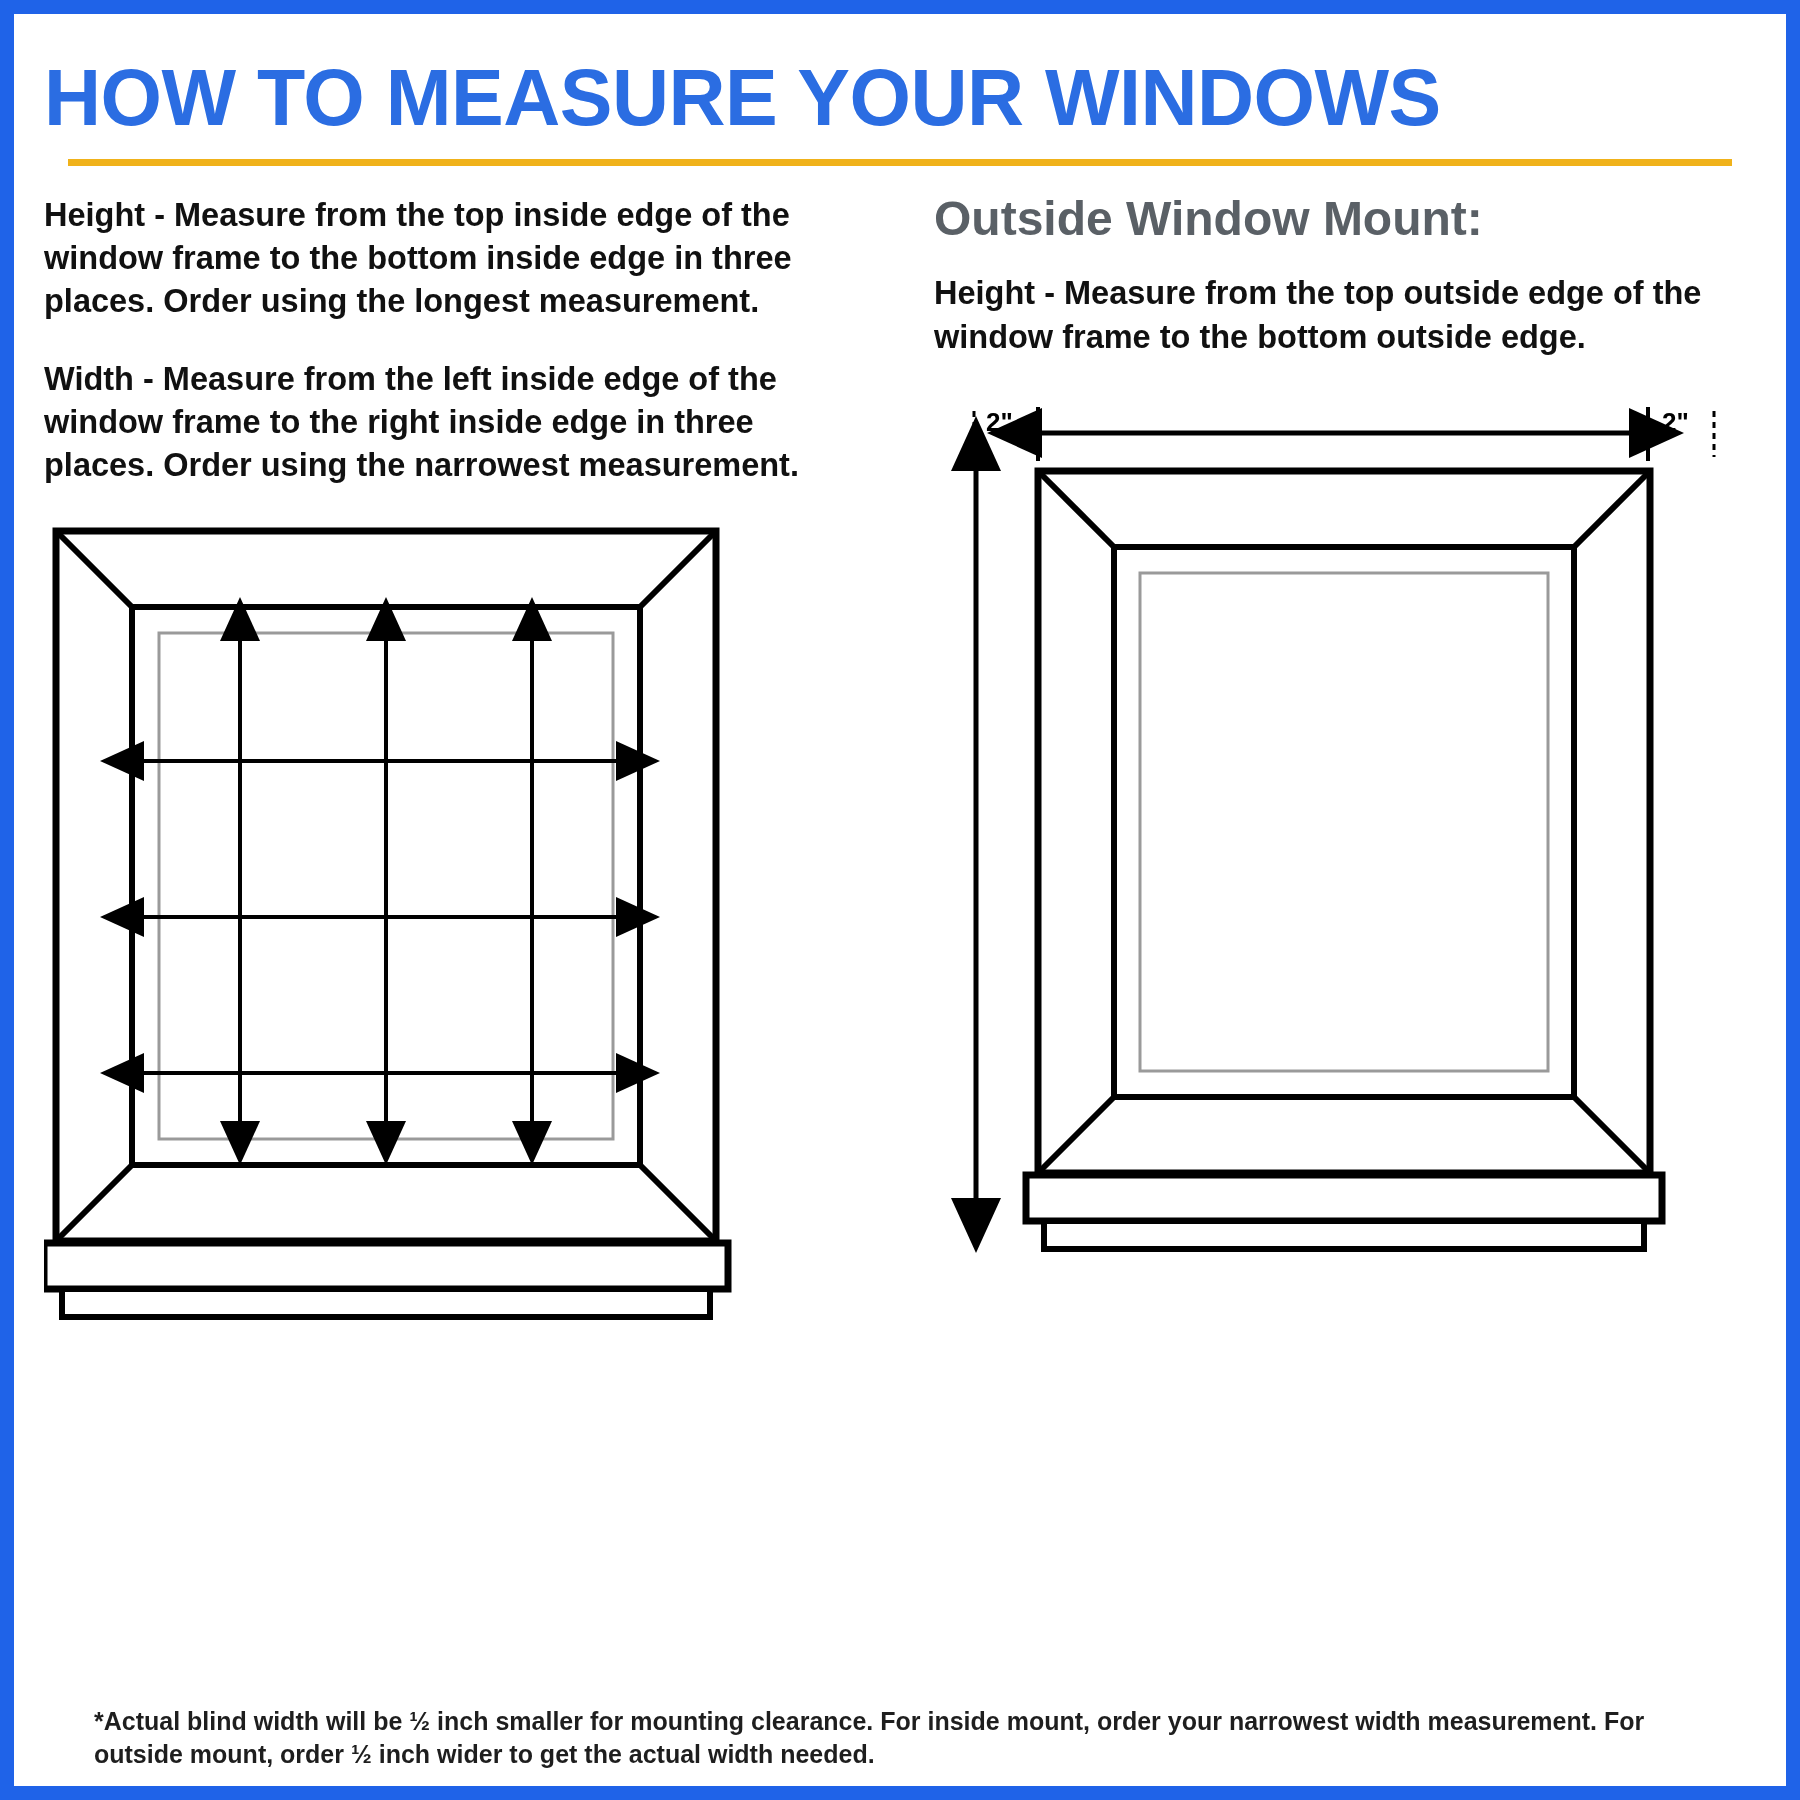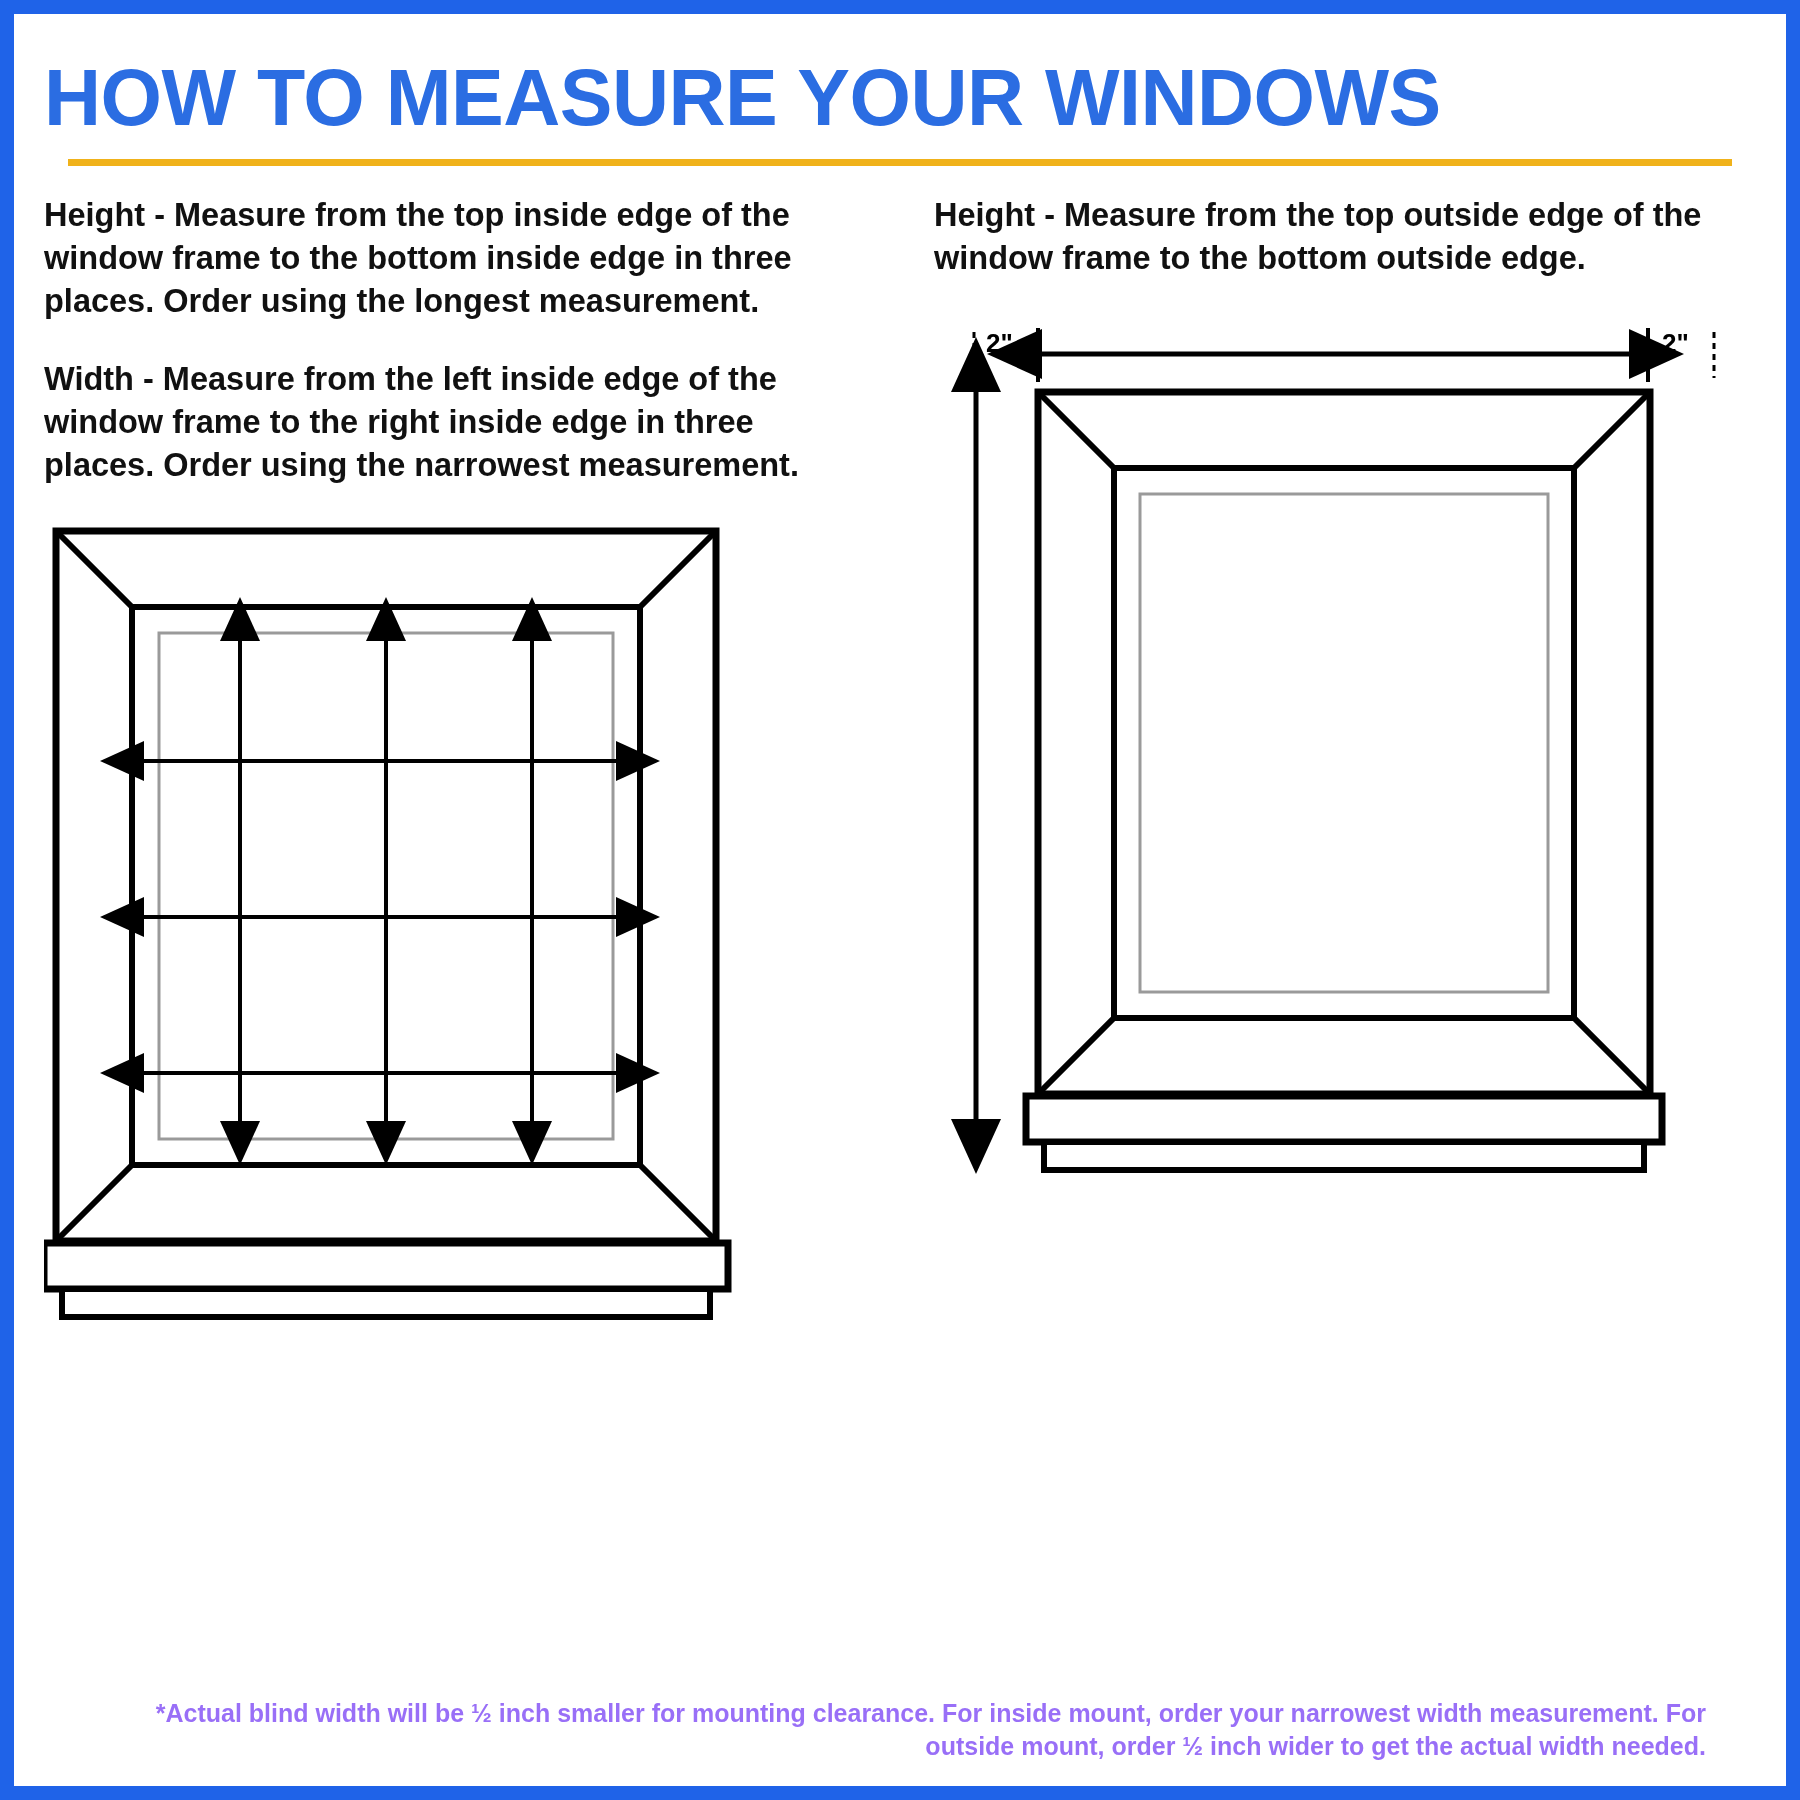"Outside Window Mount:" h2.col-title { html: none -> <h2>Outside Window Mount:</h2> }
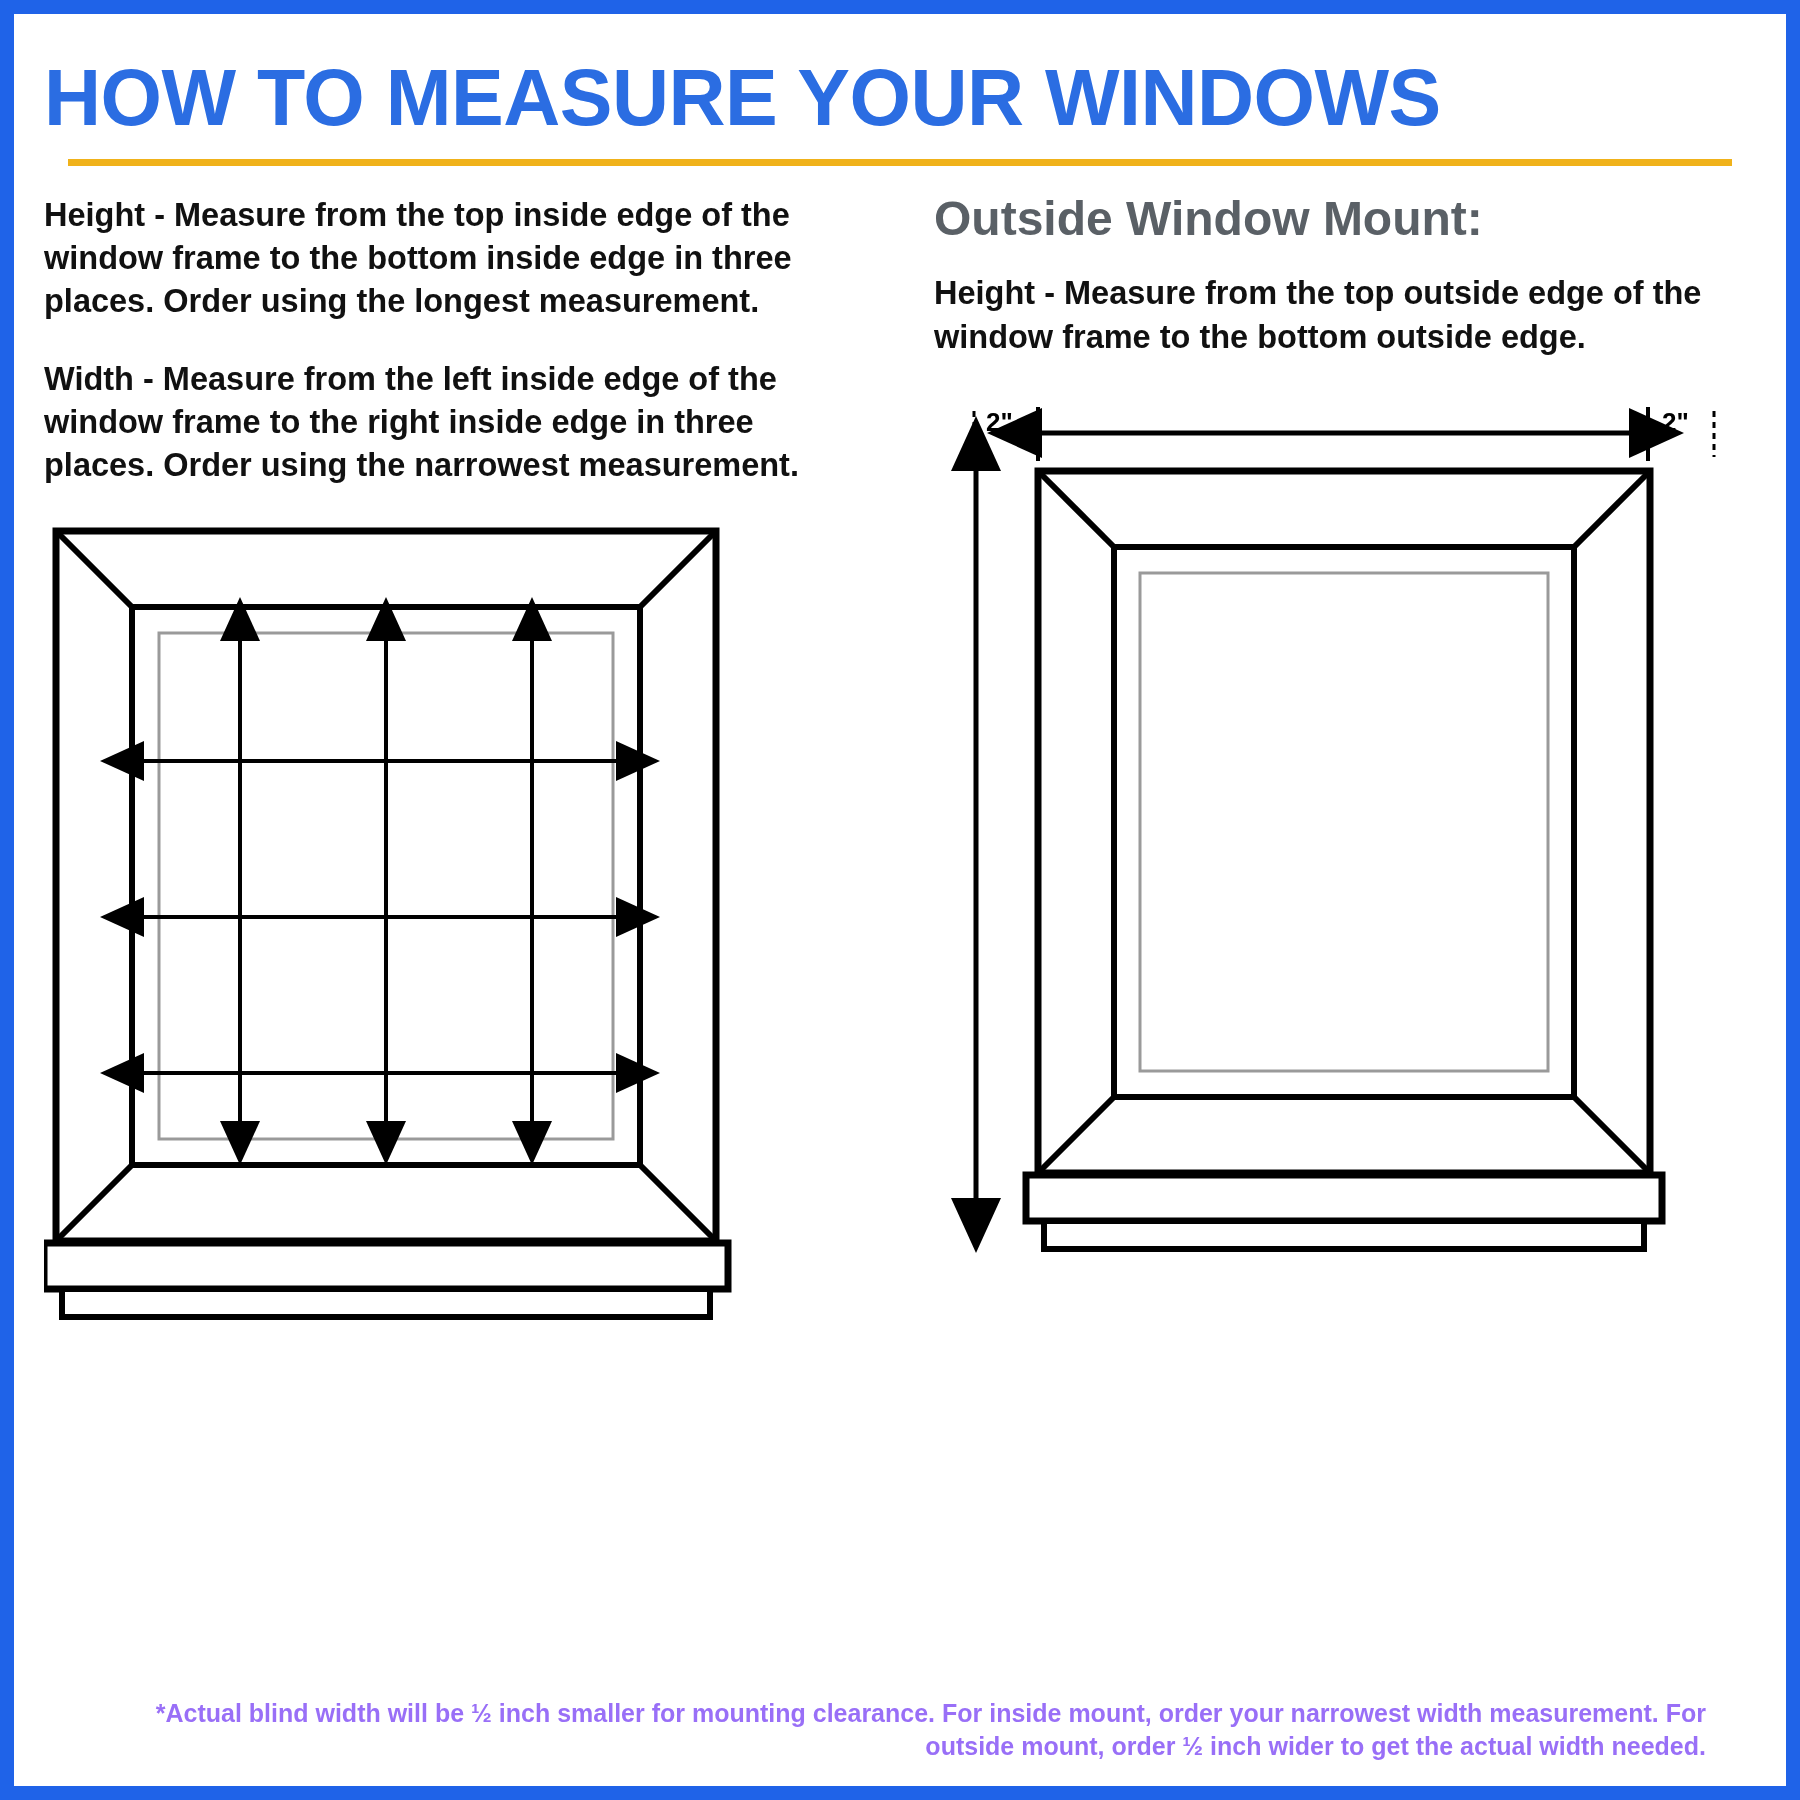"*Actual blind width will be" .footnote { bottom: 22px -> 14px; color: #8b5cf6 -> #000000; text-align: right -> left }
